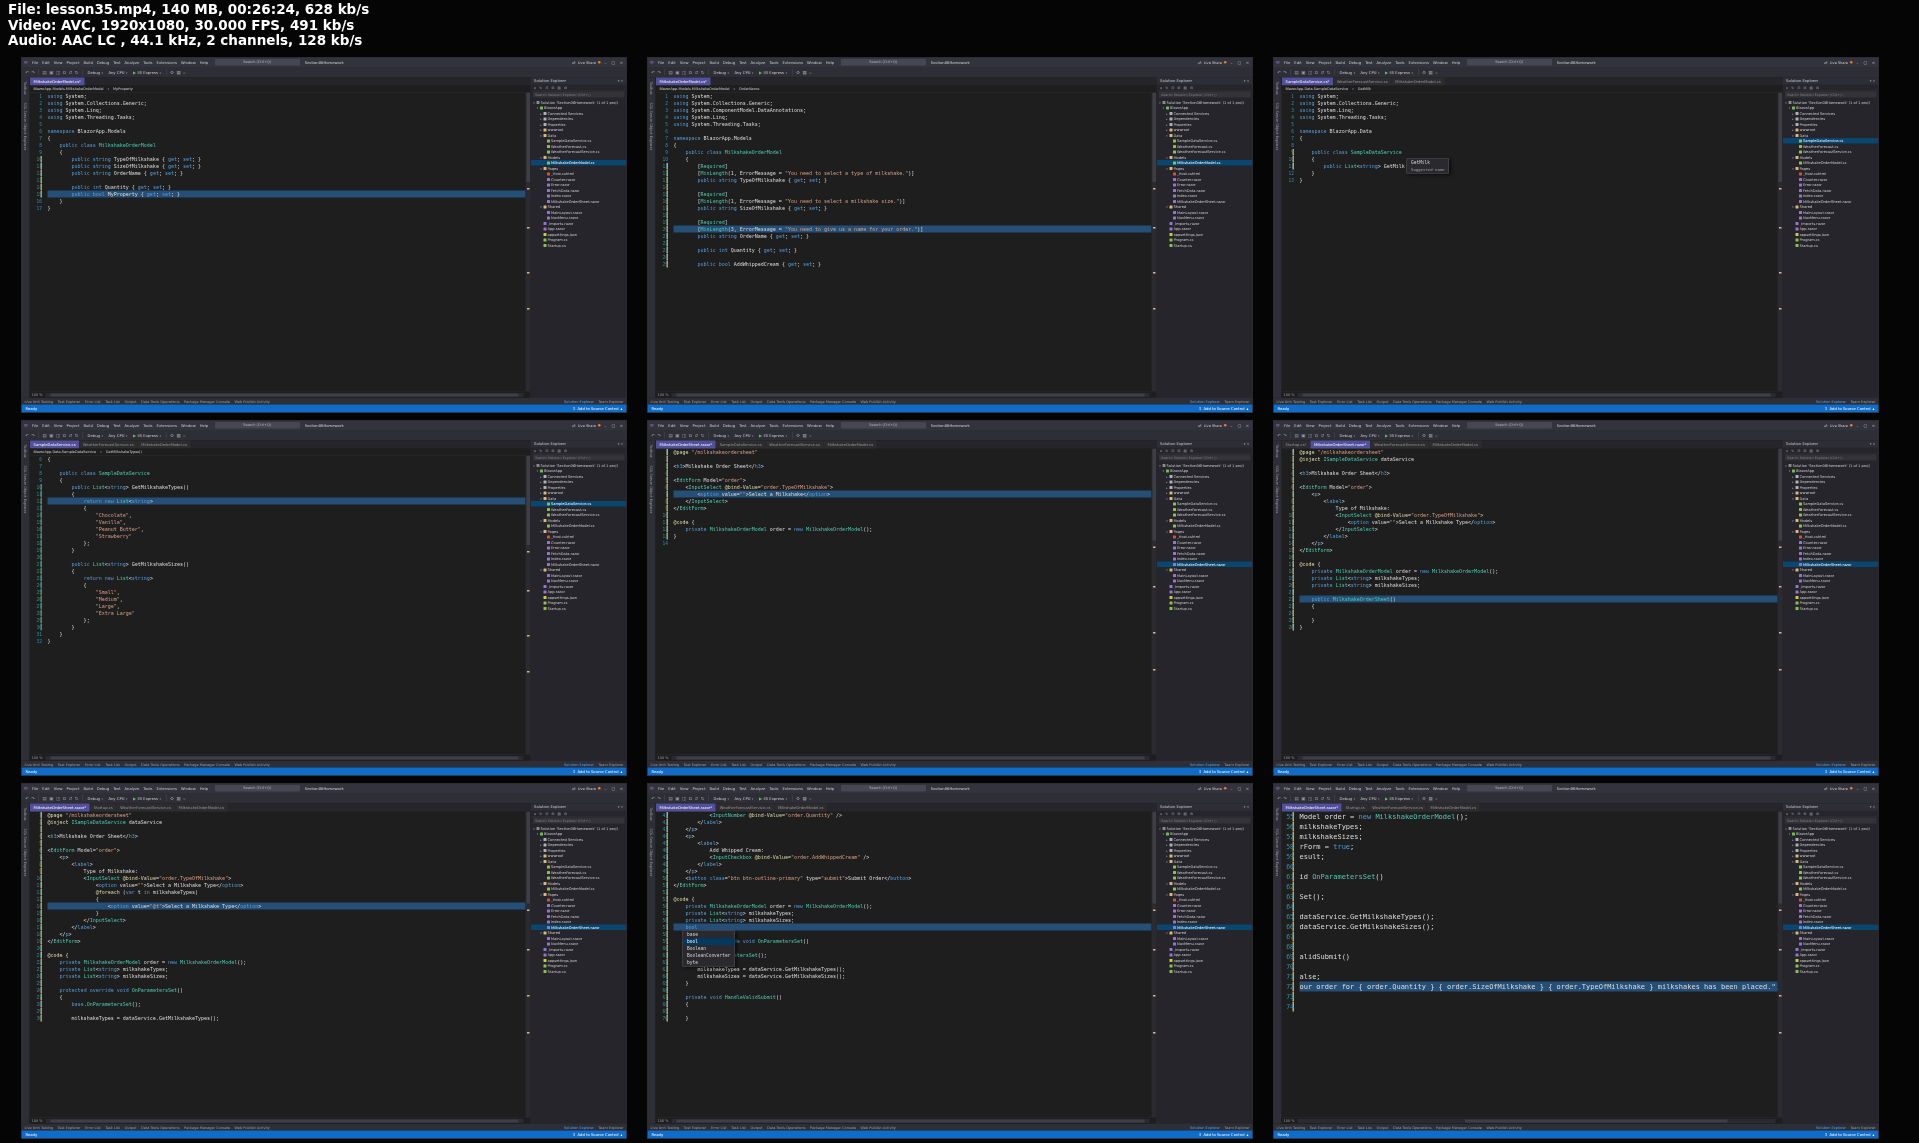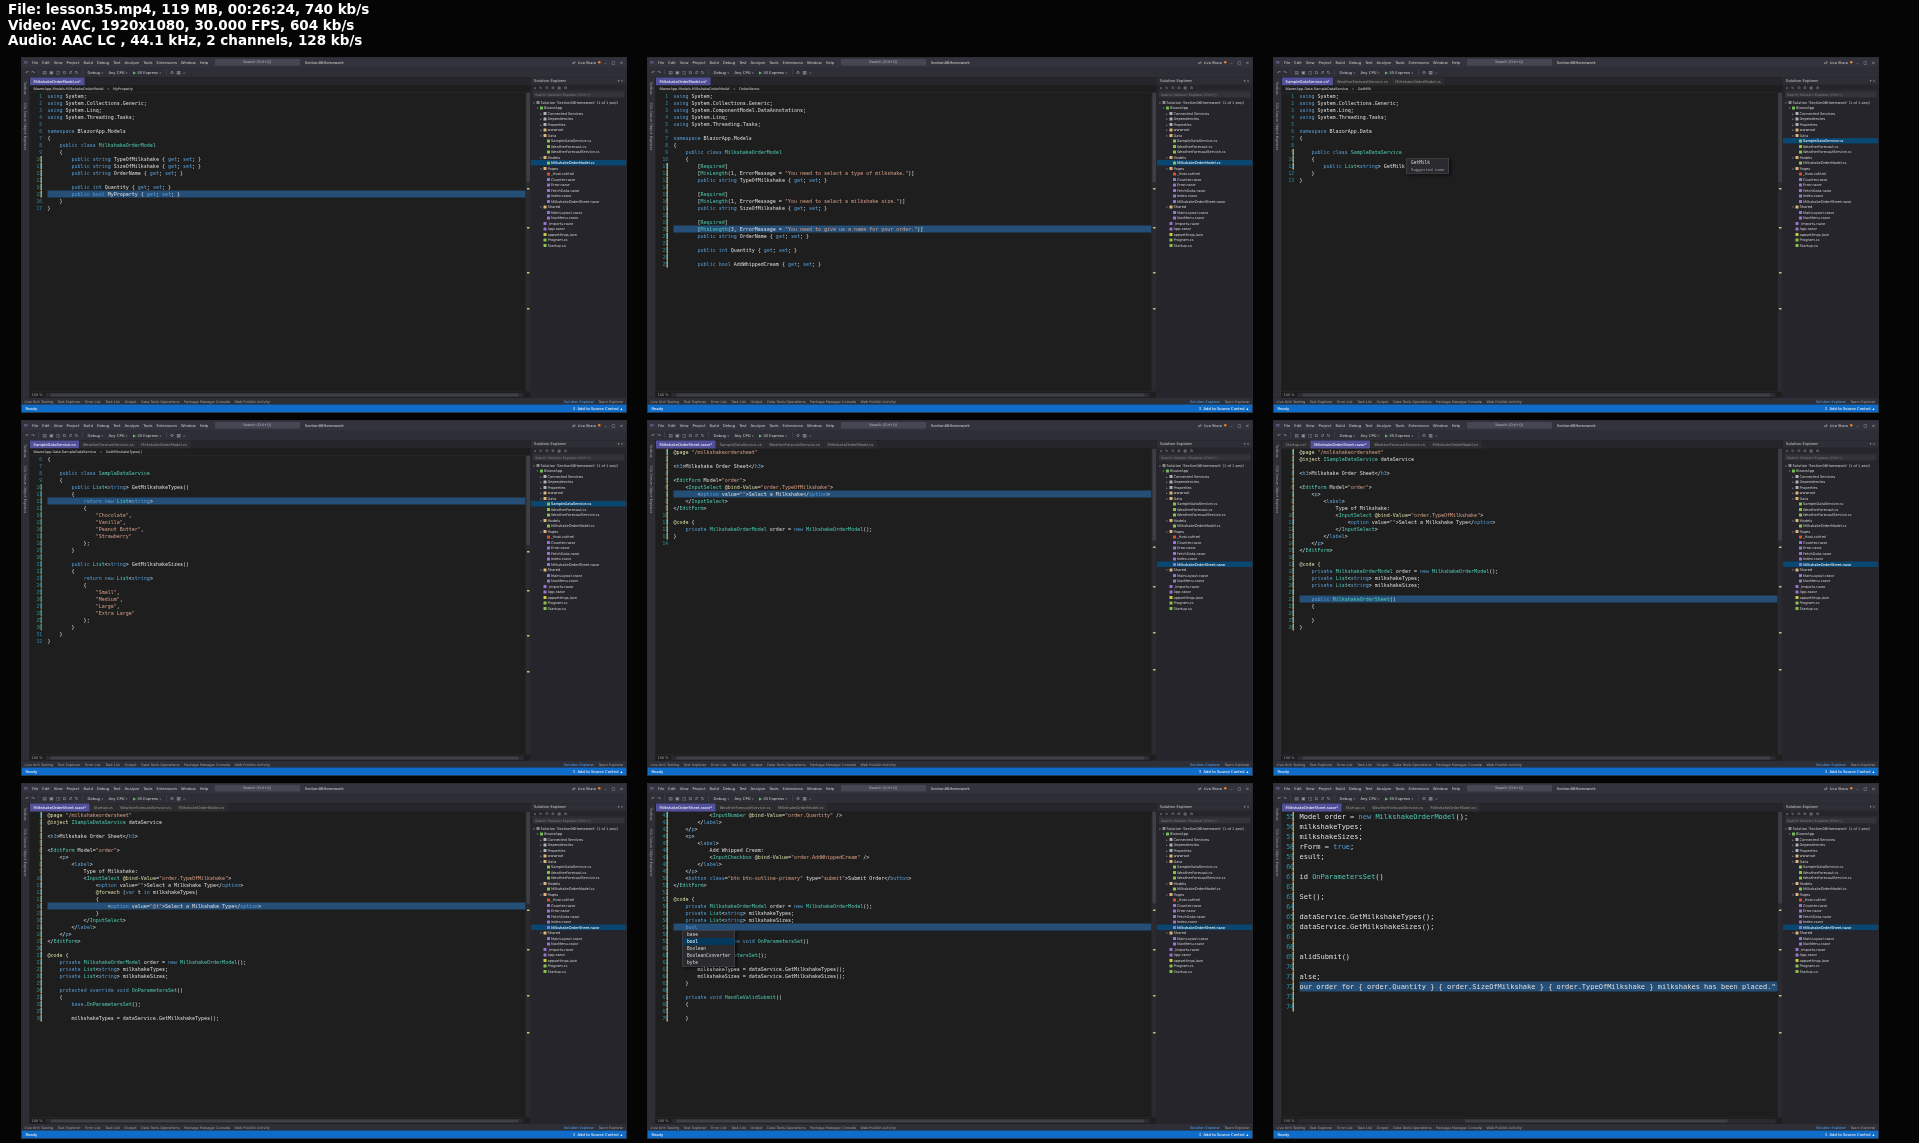"File: lesson35.mp4, 119 MB, 00:26:24," div { text: 119 MB, 00:26:24, 740 -> 140 MB, 00:26:24, 628 }
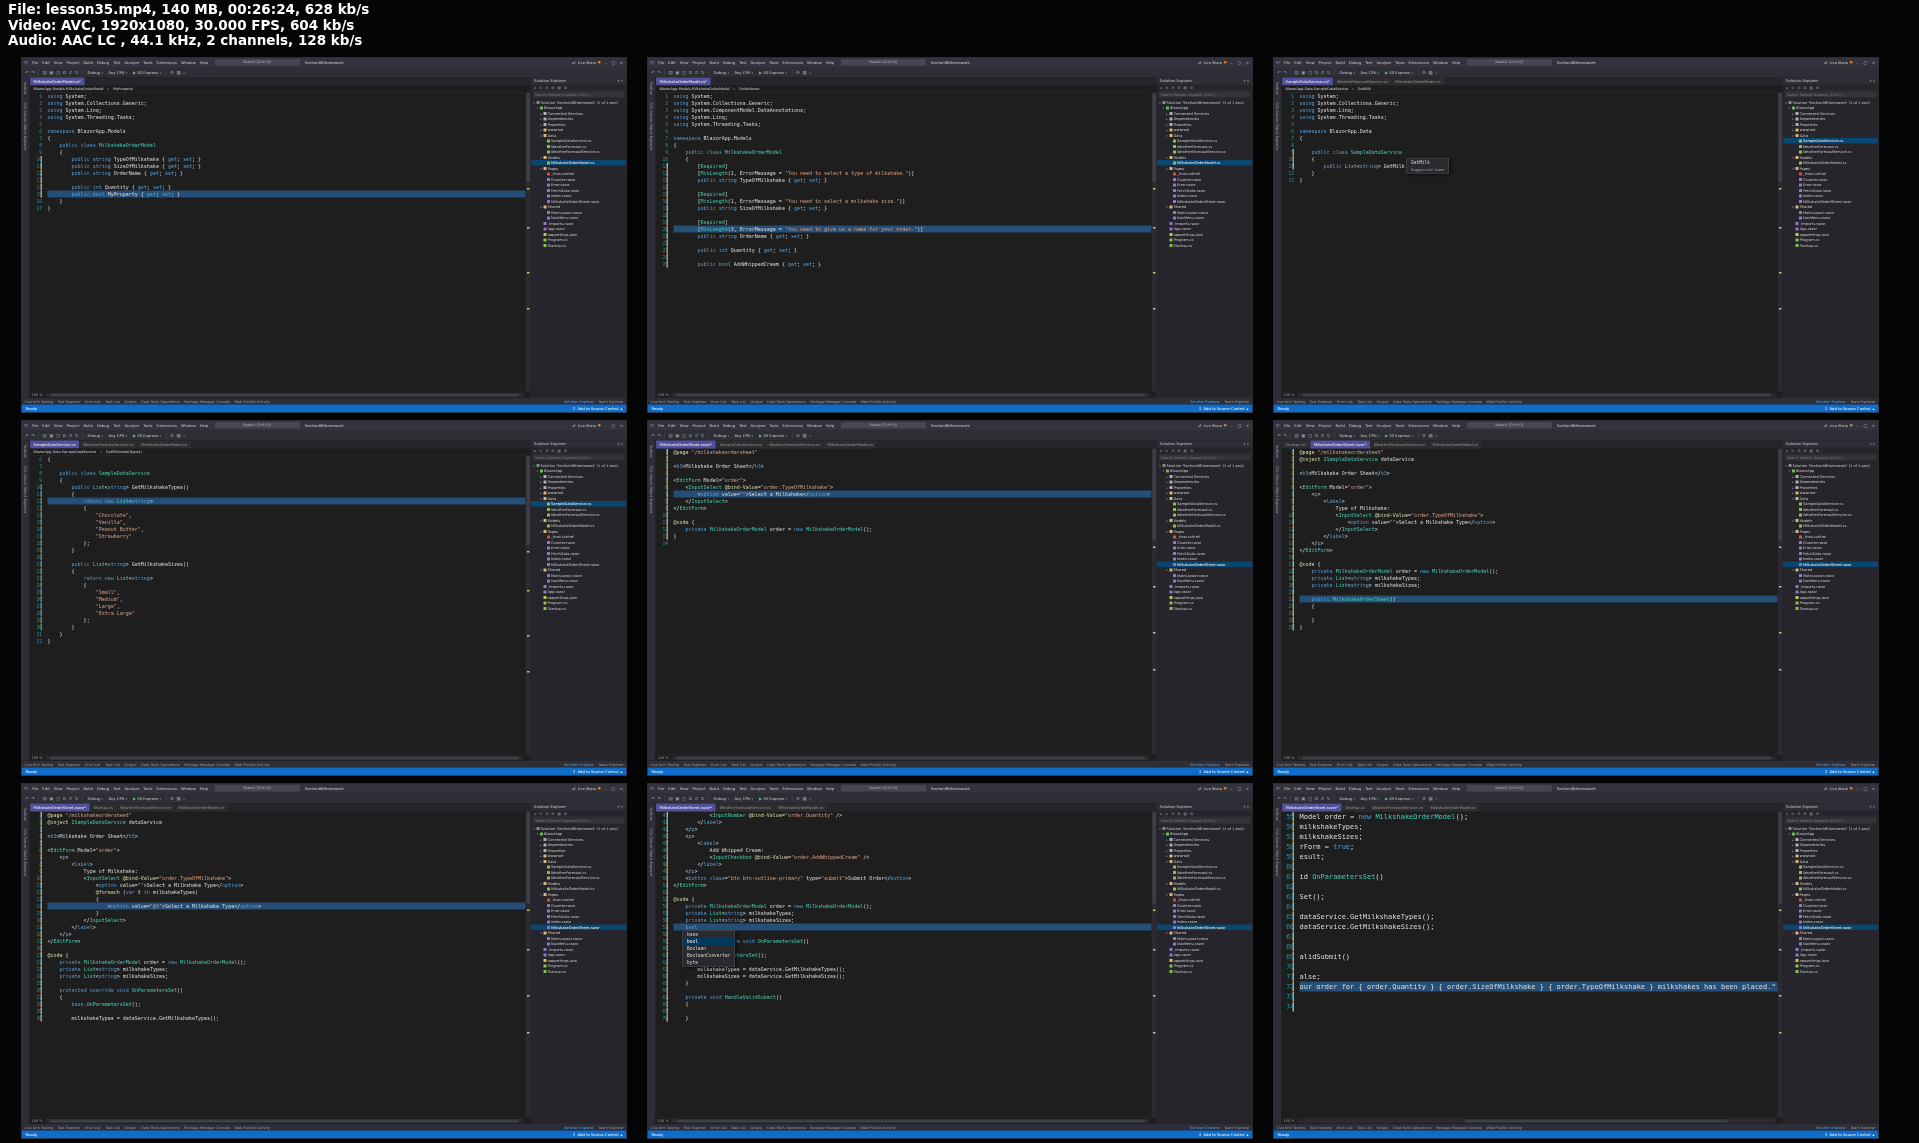"Video: AVC, 1920x1080, 30.000 FPS," div { text: 604 -> 491 }
